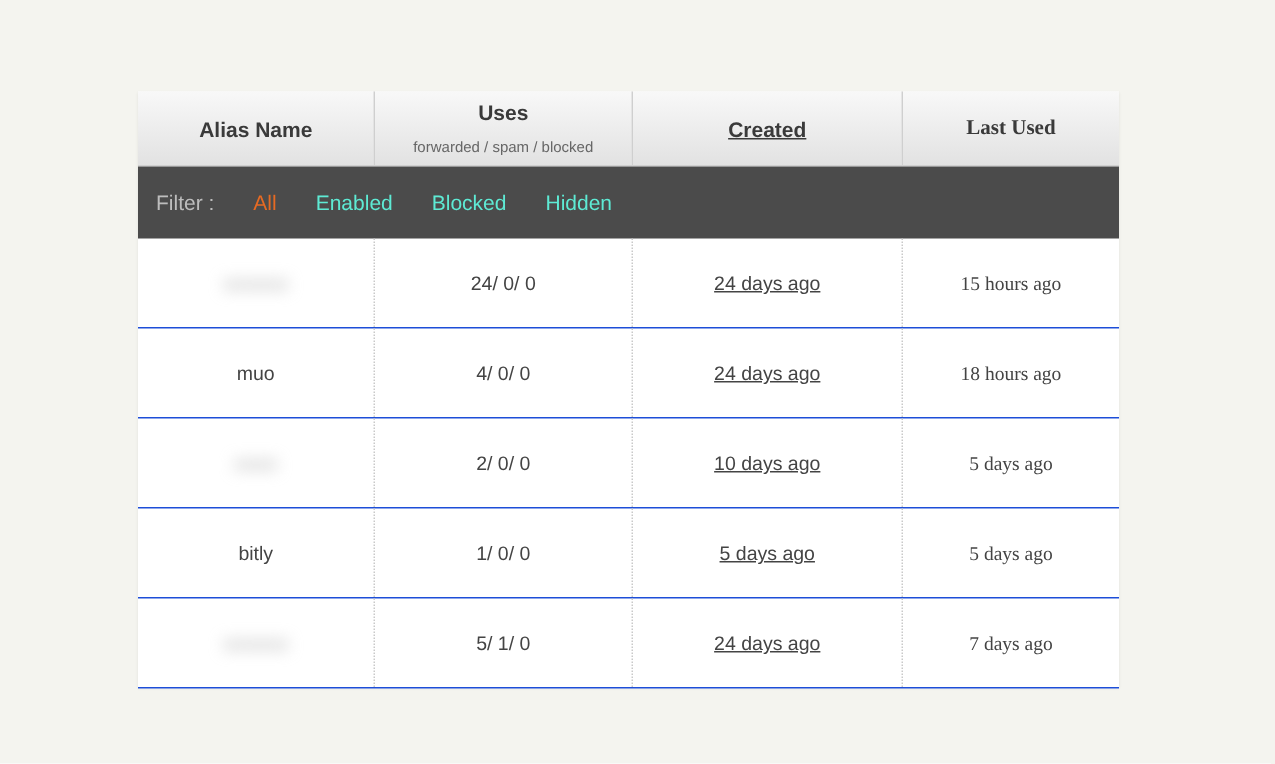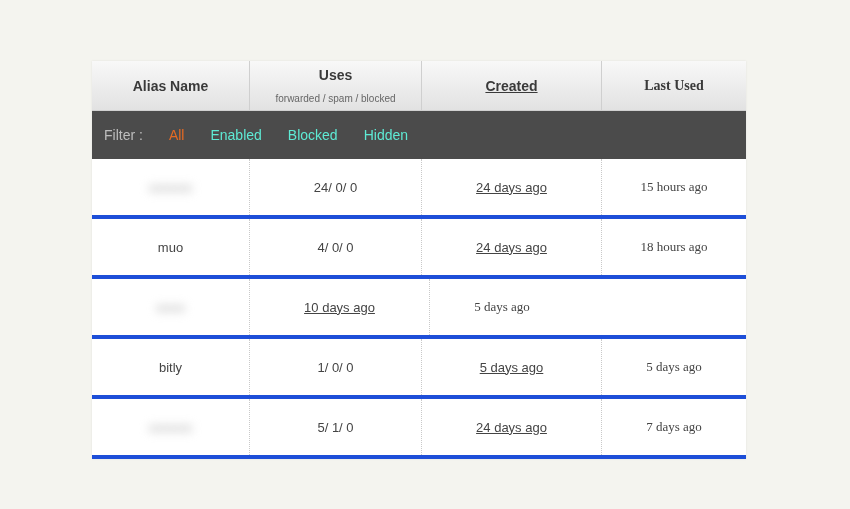"24/ 0/ 0" .row { border-bottom: 4px solid #1d4ed8 -> 1px solid #1d4ed8 }
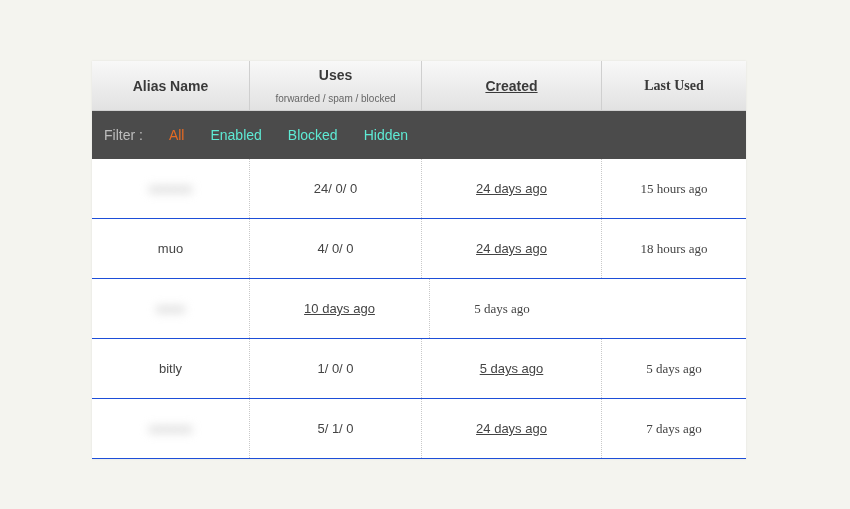"2/ 0/ 0" div.td { html: none -> <div>2/ 0/ 0</div> }
